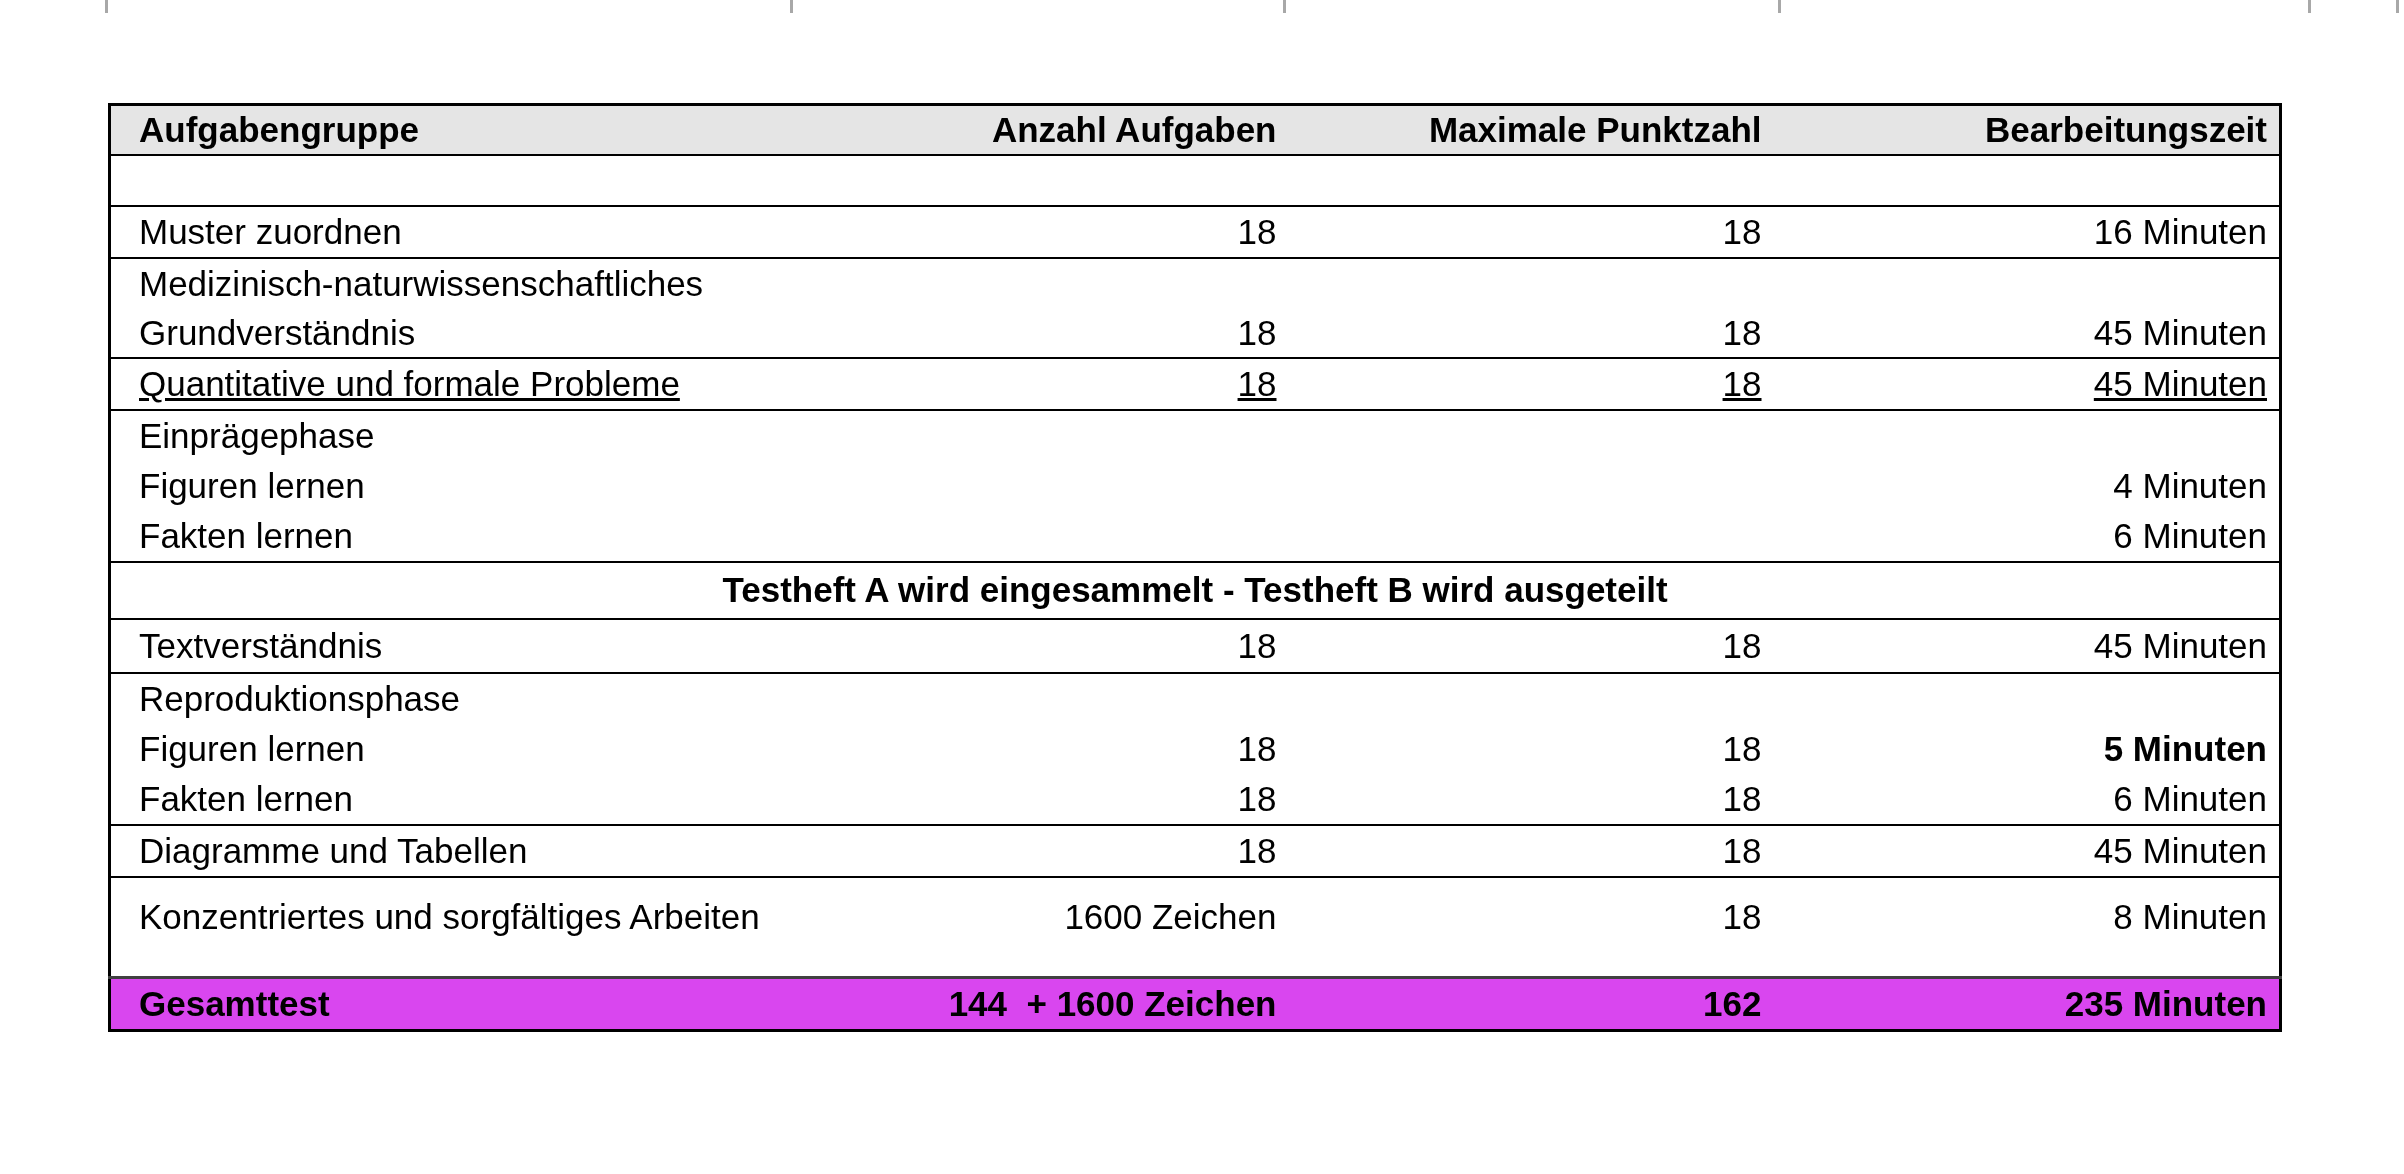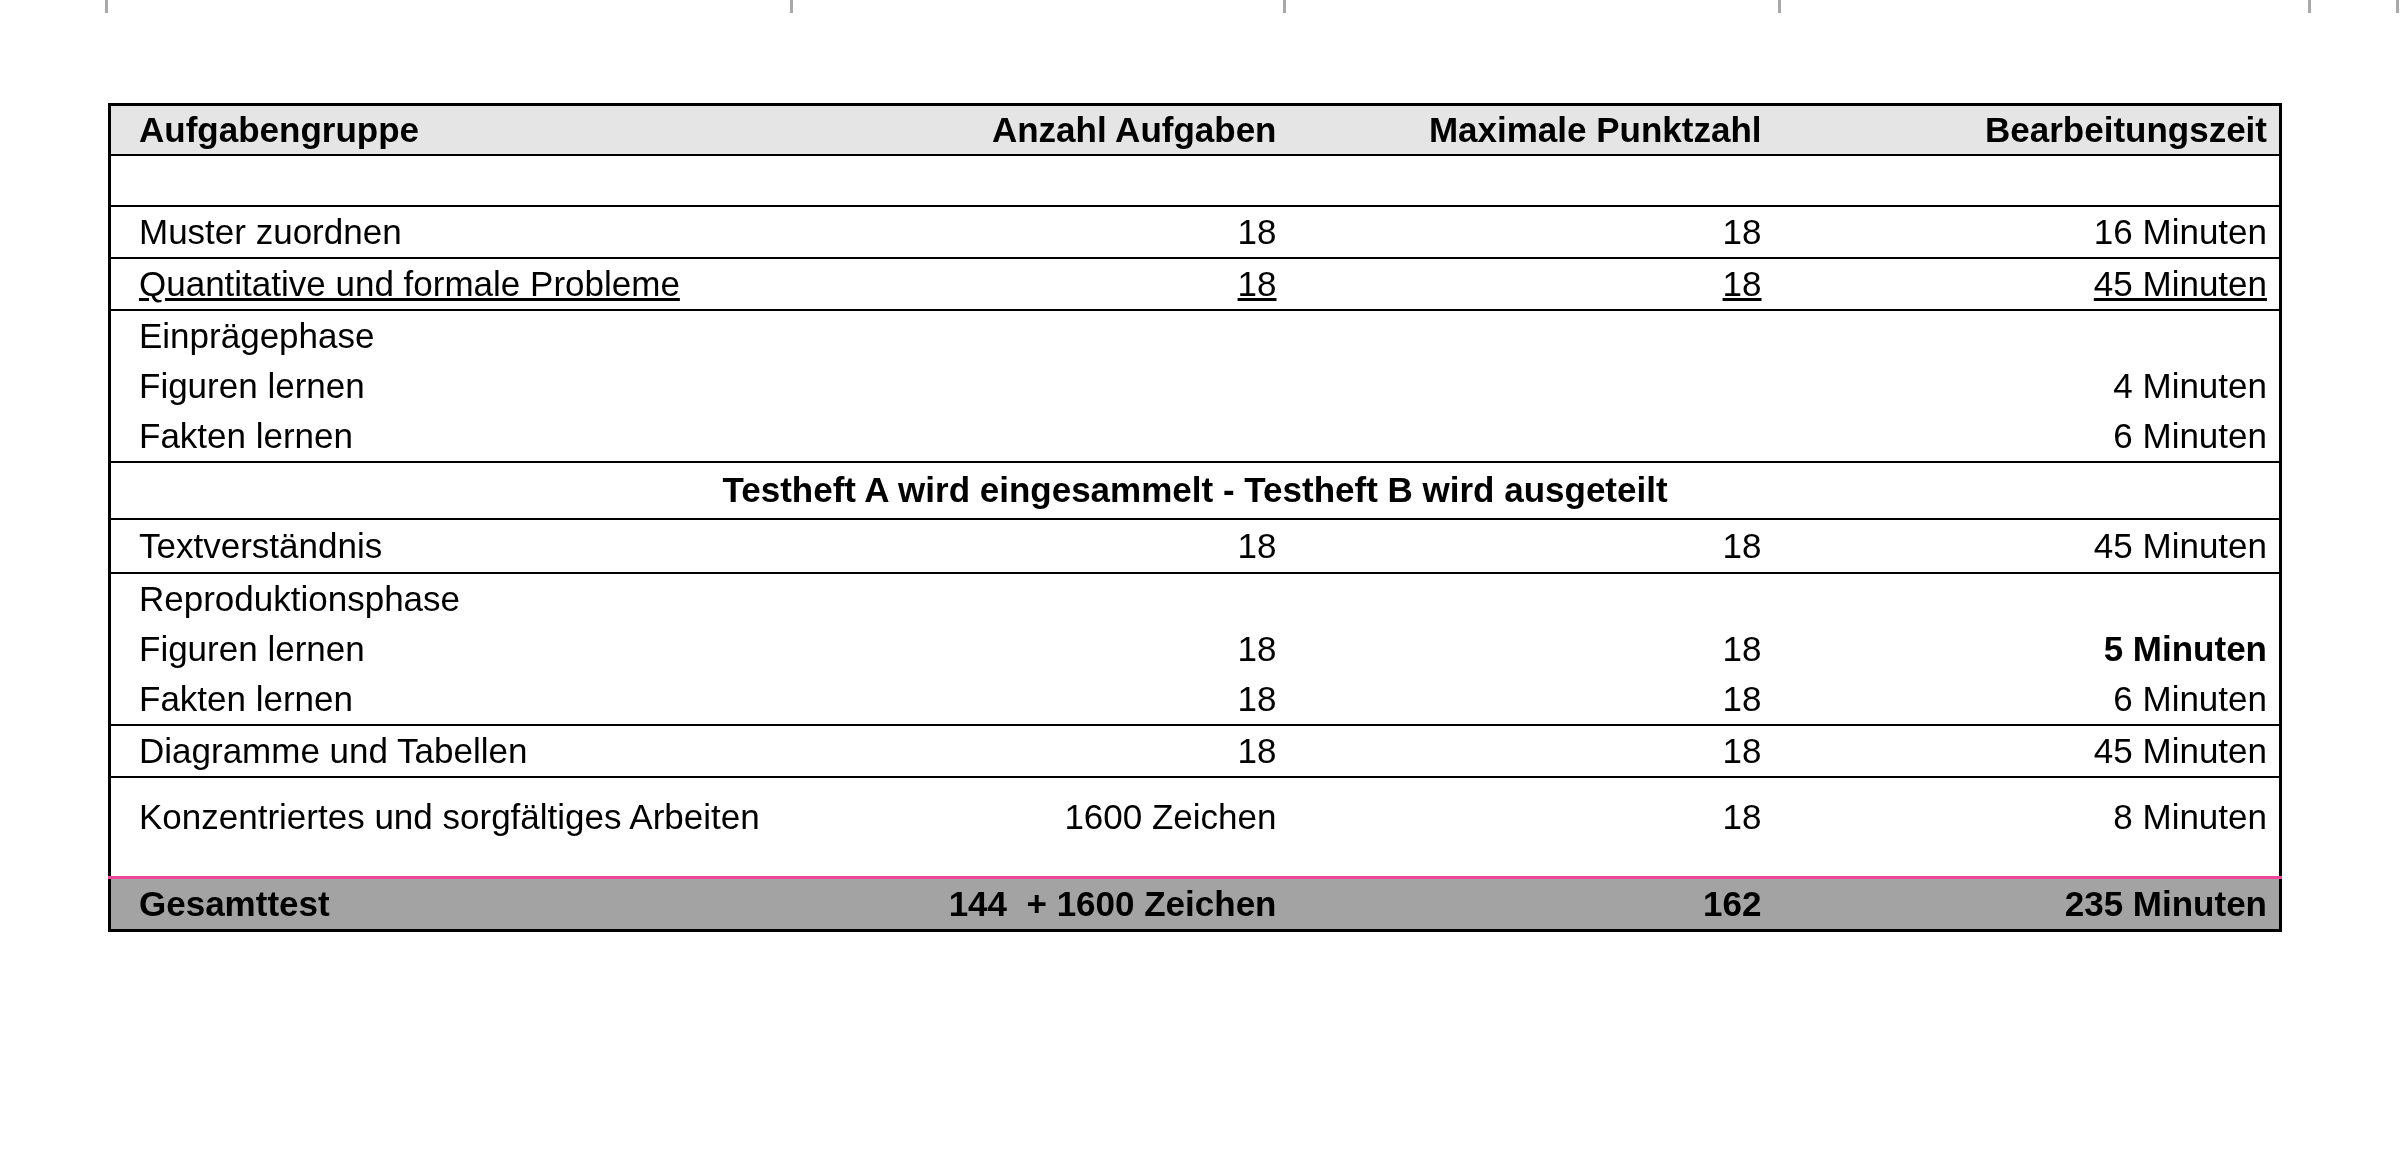"Medizinisch-naturwissenschaftliches" tr.row-body { html: none -> <tr> <td> <div>Medizinisch-naturwissenschaftliches</div> <div>Grundverständnis</div> </td> <td> <div>&nbsp;</div> <div>18</div> </td> <td> <div>&nbsp;</div> <div>18</div> </td> <td> <div>&nbsp;</div> <div>45 Minuten</div> </td> </tr> }
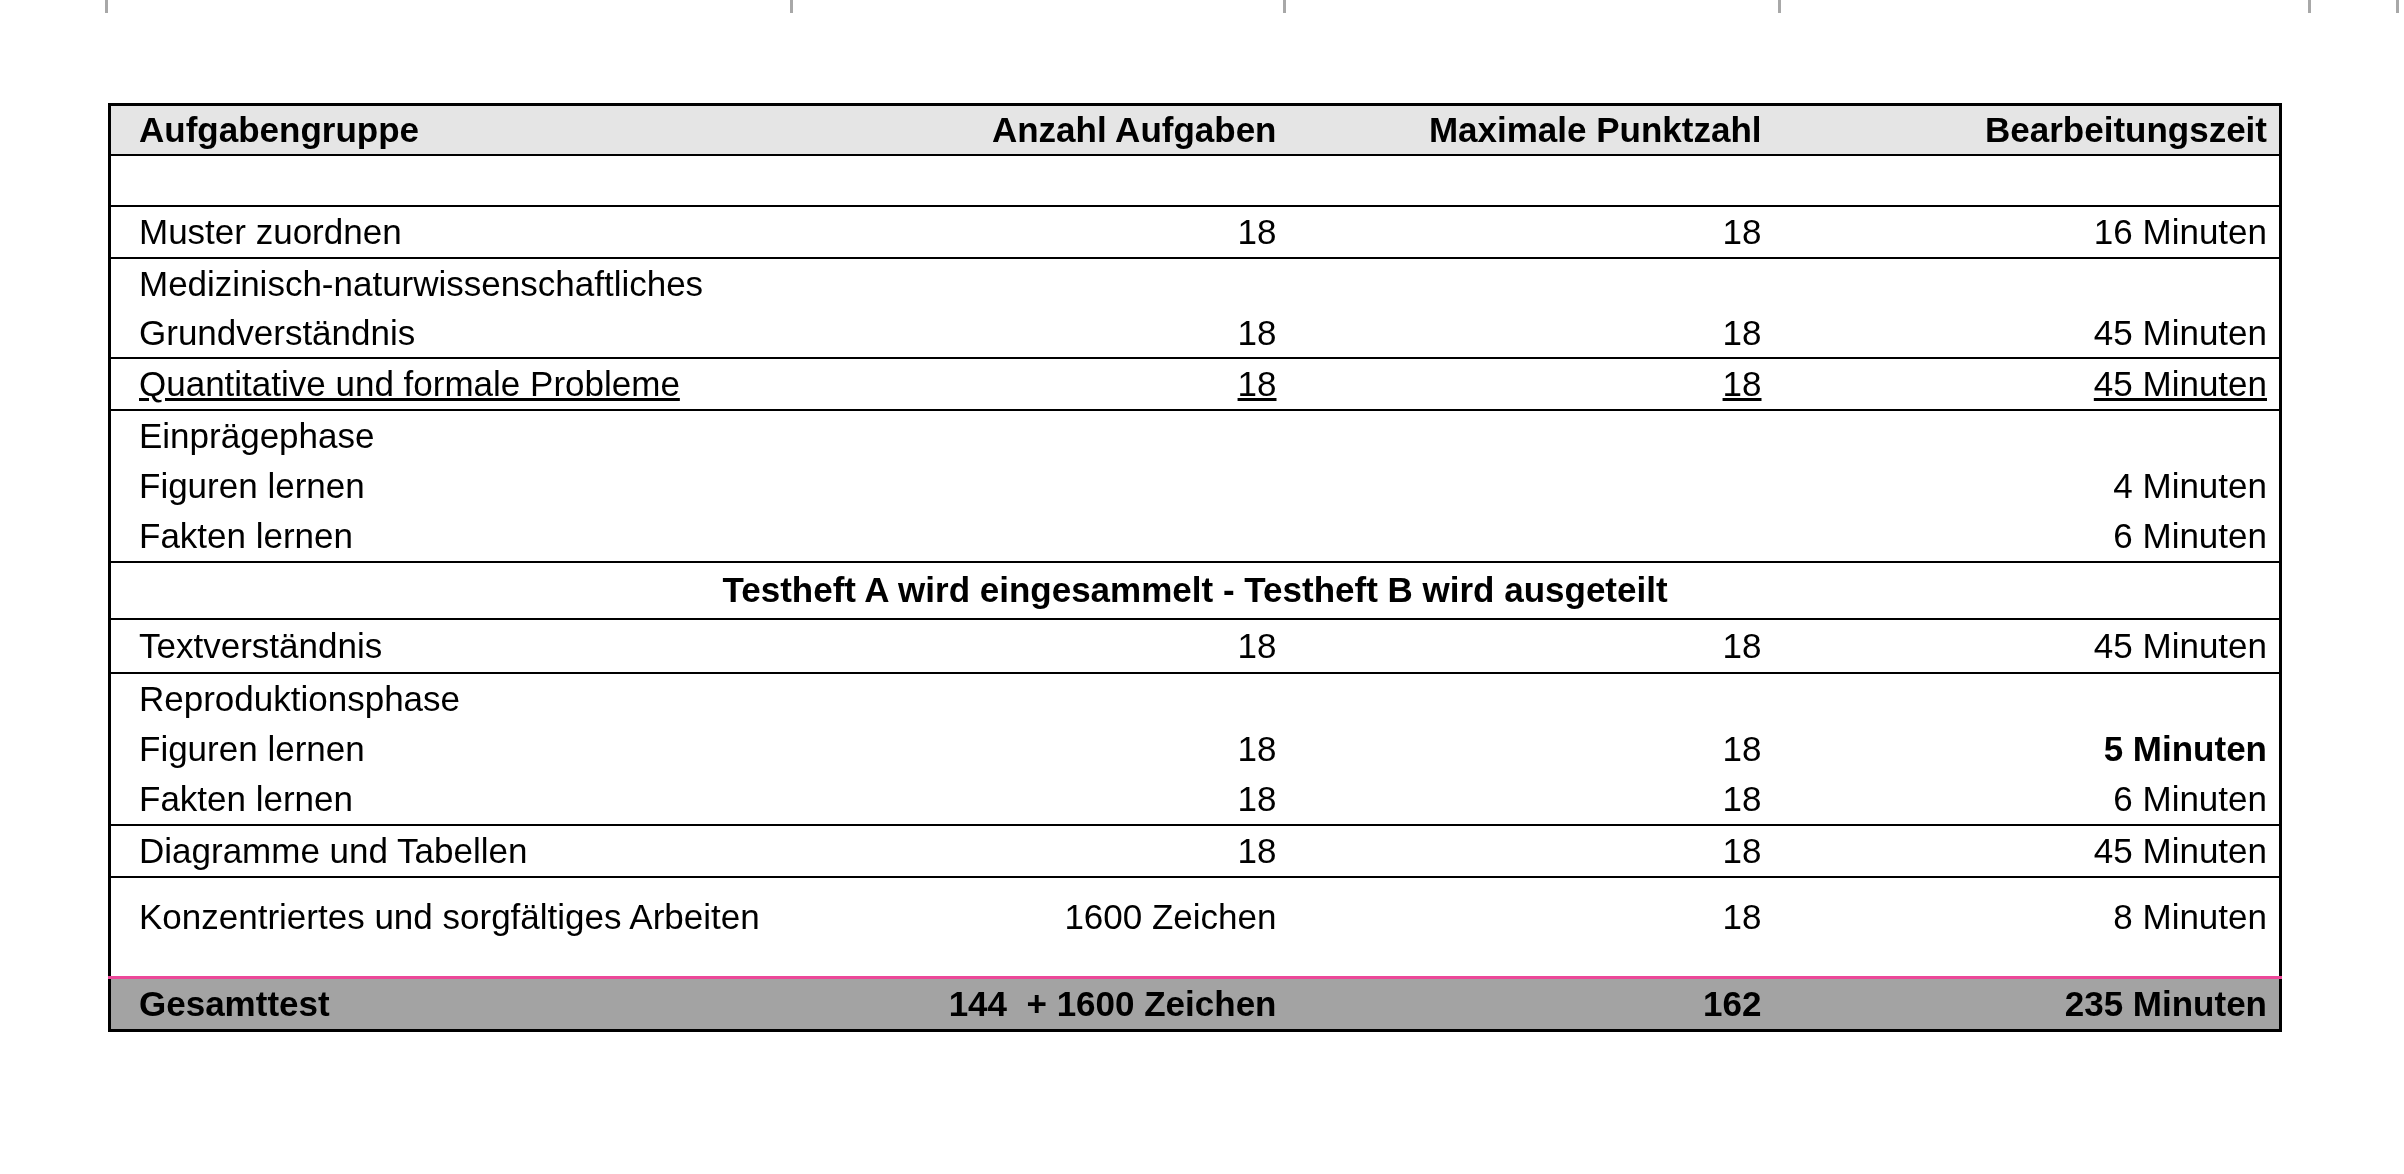"Gesamttest" tr.row-footer td { background: #a3a3a3 -> #d946ef; border-top: 3px solid #ec4899 -> 3px solid #404040 }
